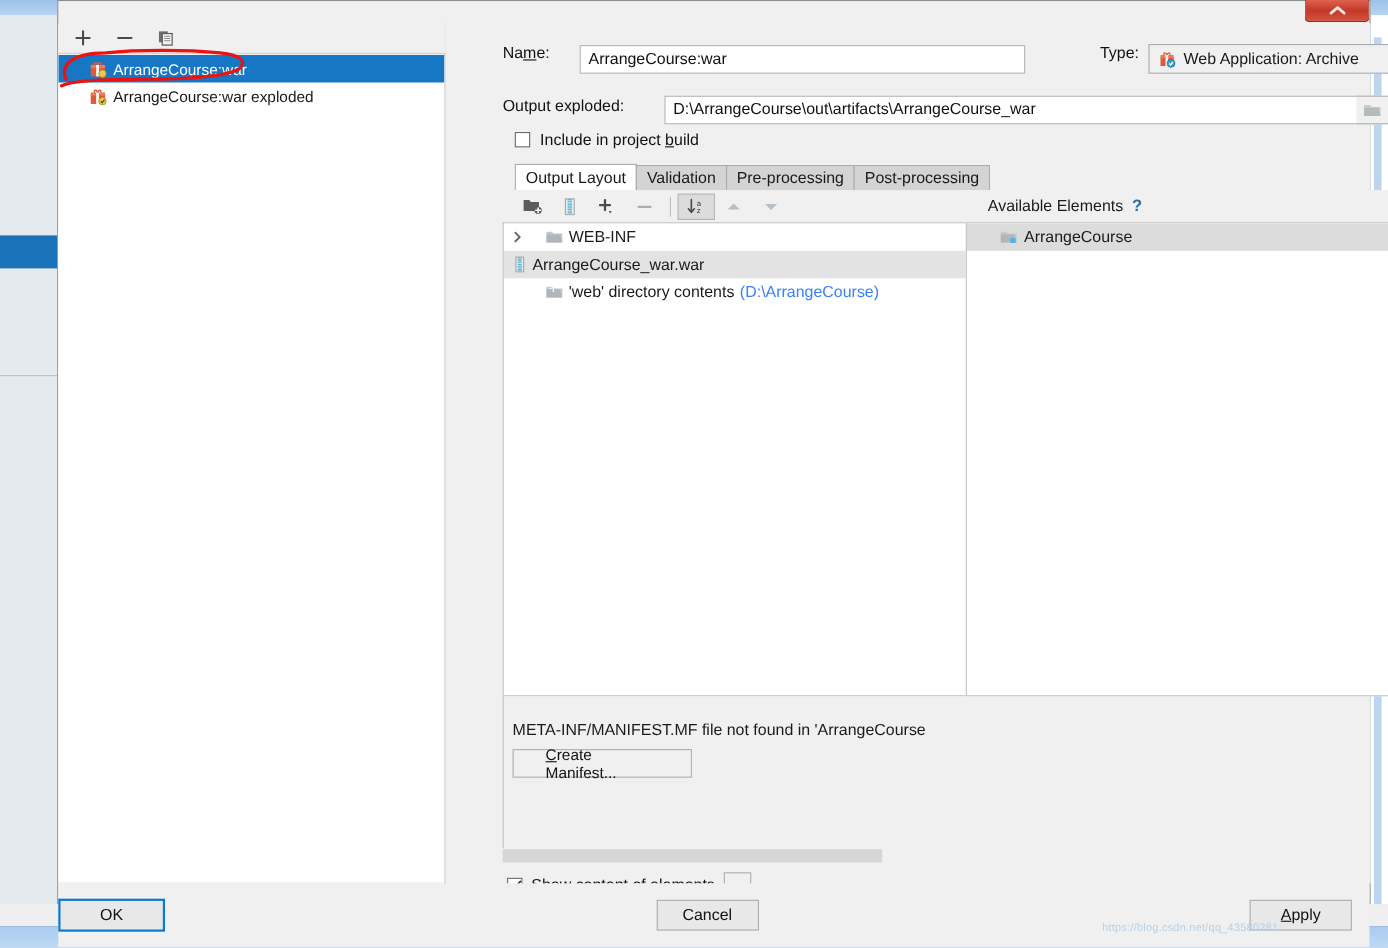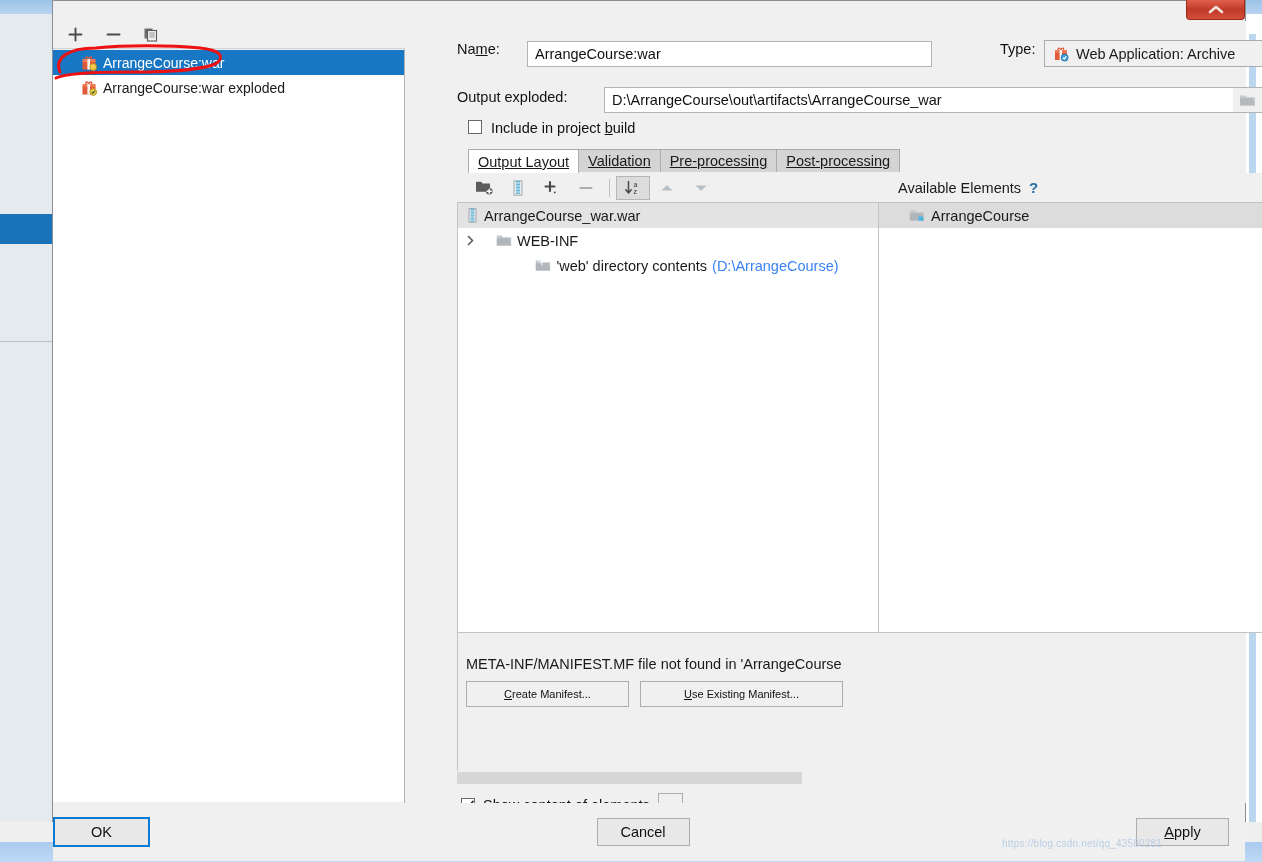"Output Layout" #tabstrip { align-items: flex-start -> center; text-decoration: underline -> none }
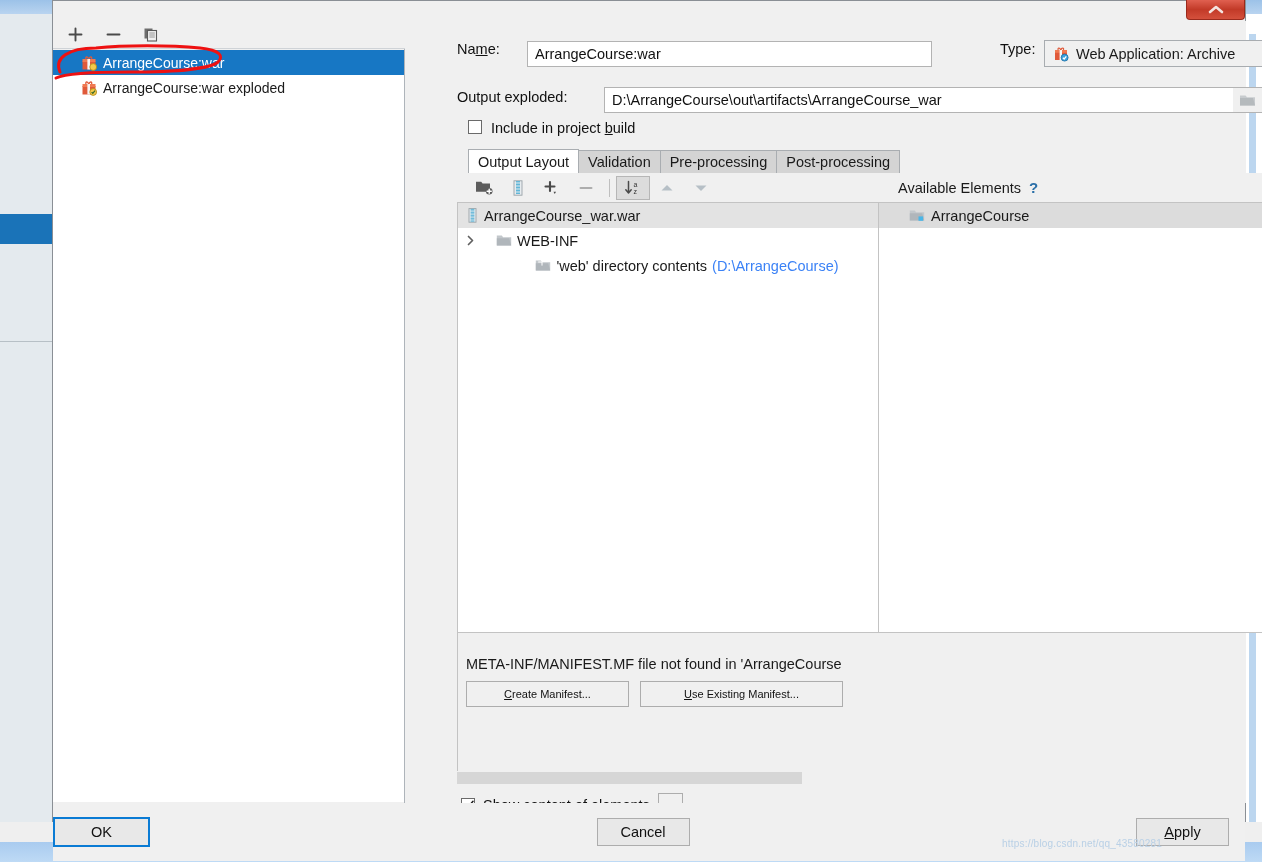"ArrangeCourse_war.war" div.el-row { order: before "WEB-INF" -> after "WEB-INF" }
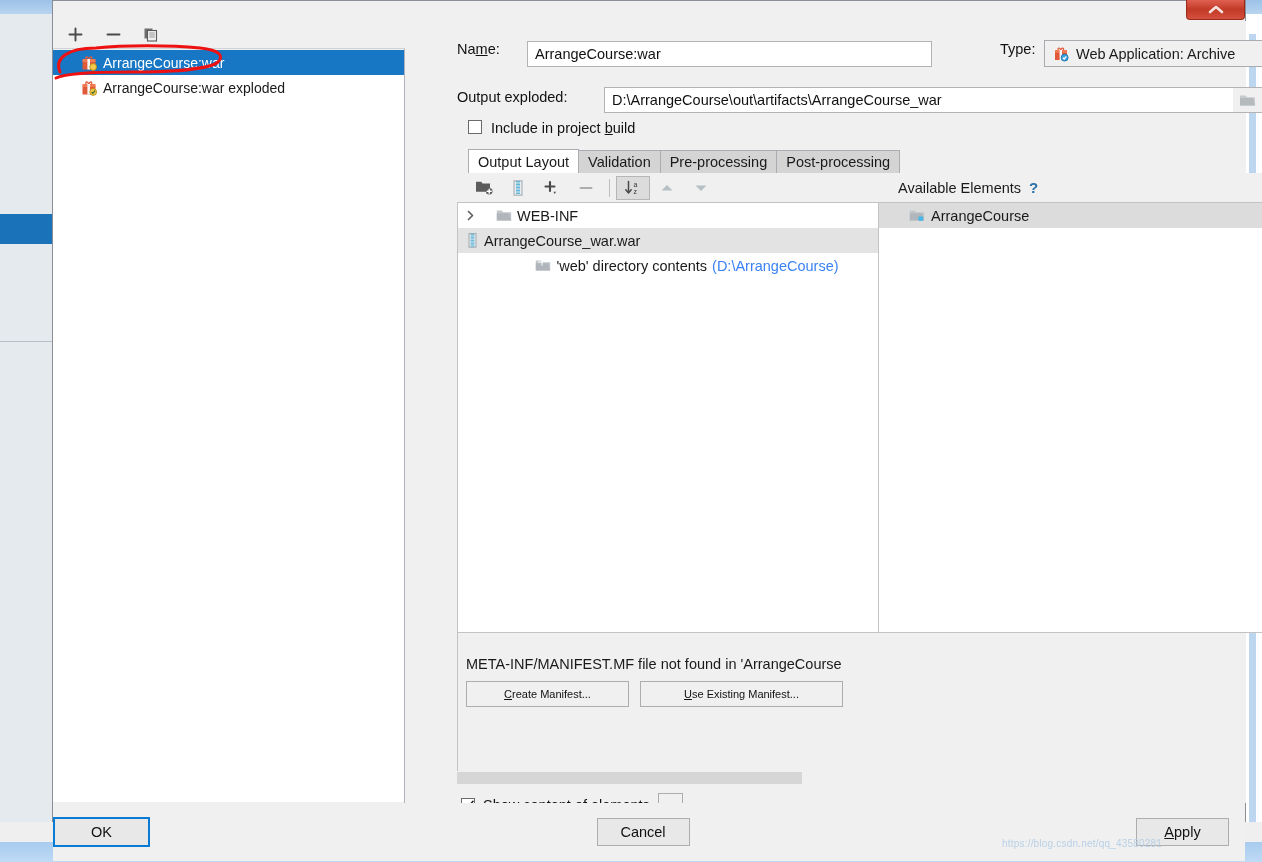"'web' directory contents" div.el-row { justify-content: center -> none }
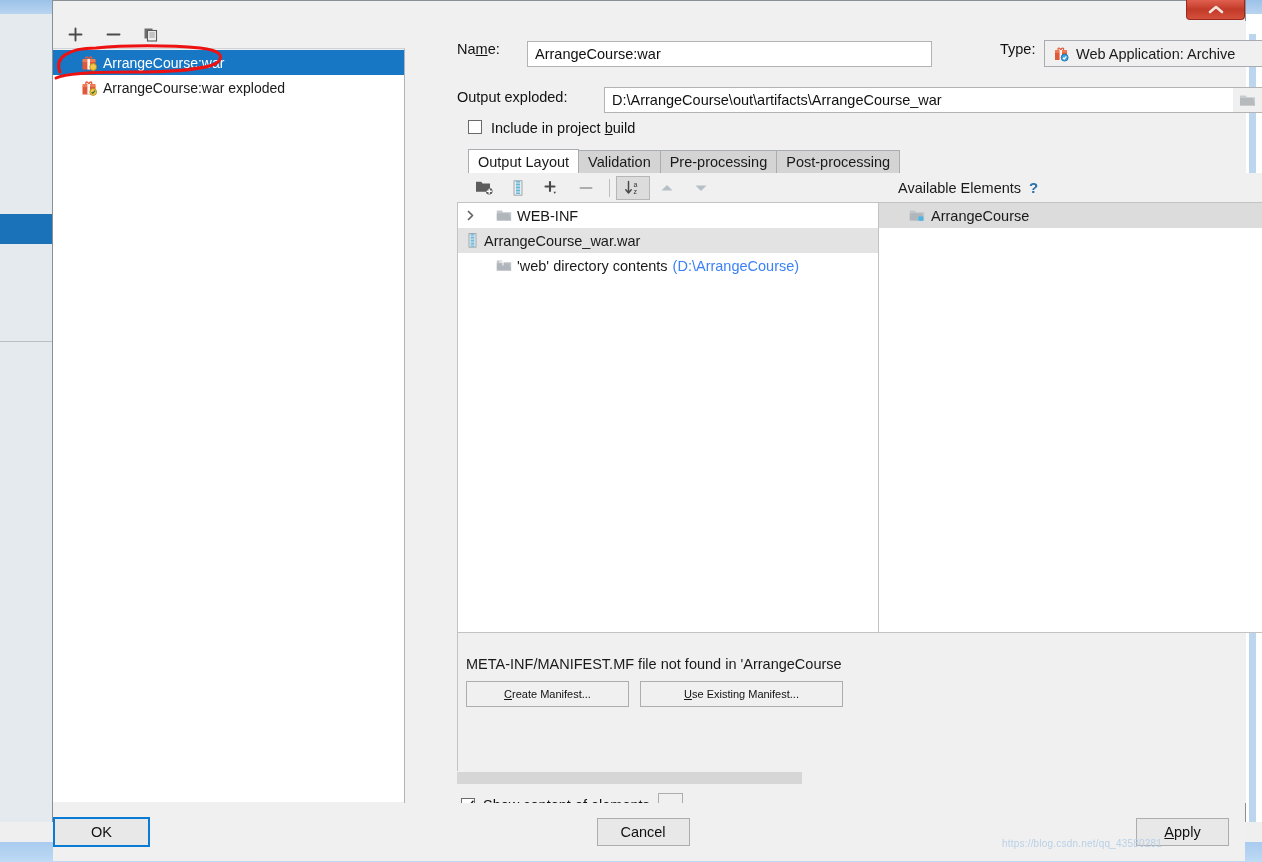"Create Manifest..." .plain-btn { font-size: 11px -> 14px }
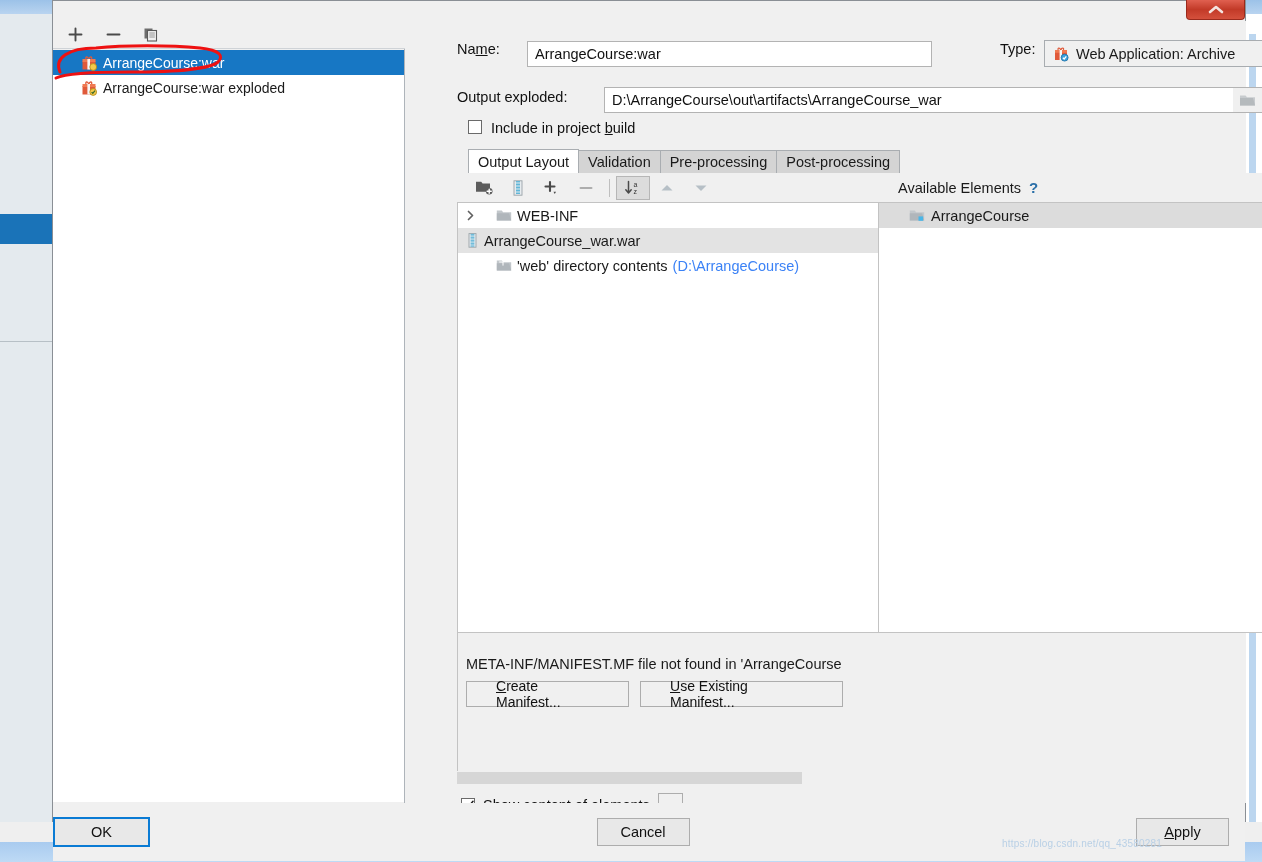"Use Existing Manifest..." div.plain-btn { html: <div> <span><u>U</u><span>se Existing Manifest...</span></span> </div> -> none }
